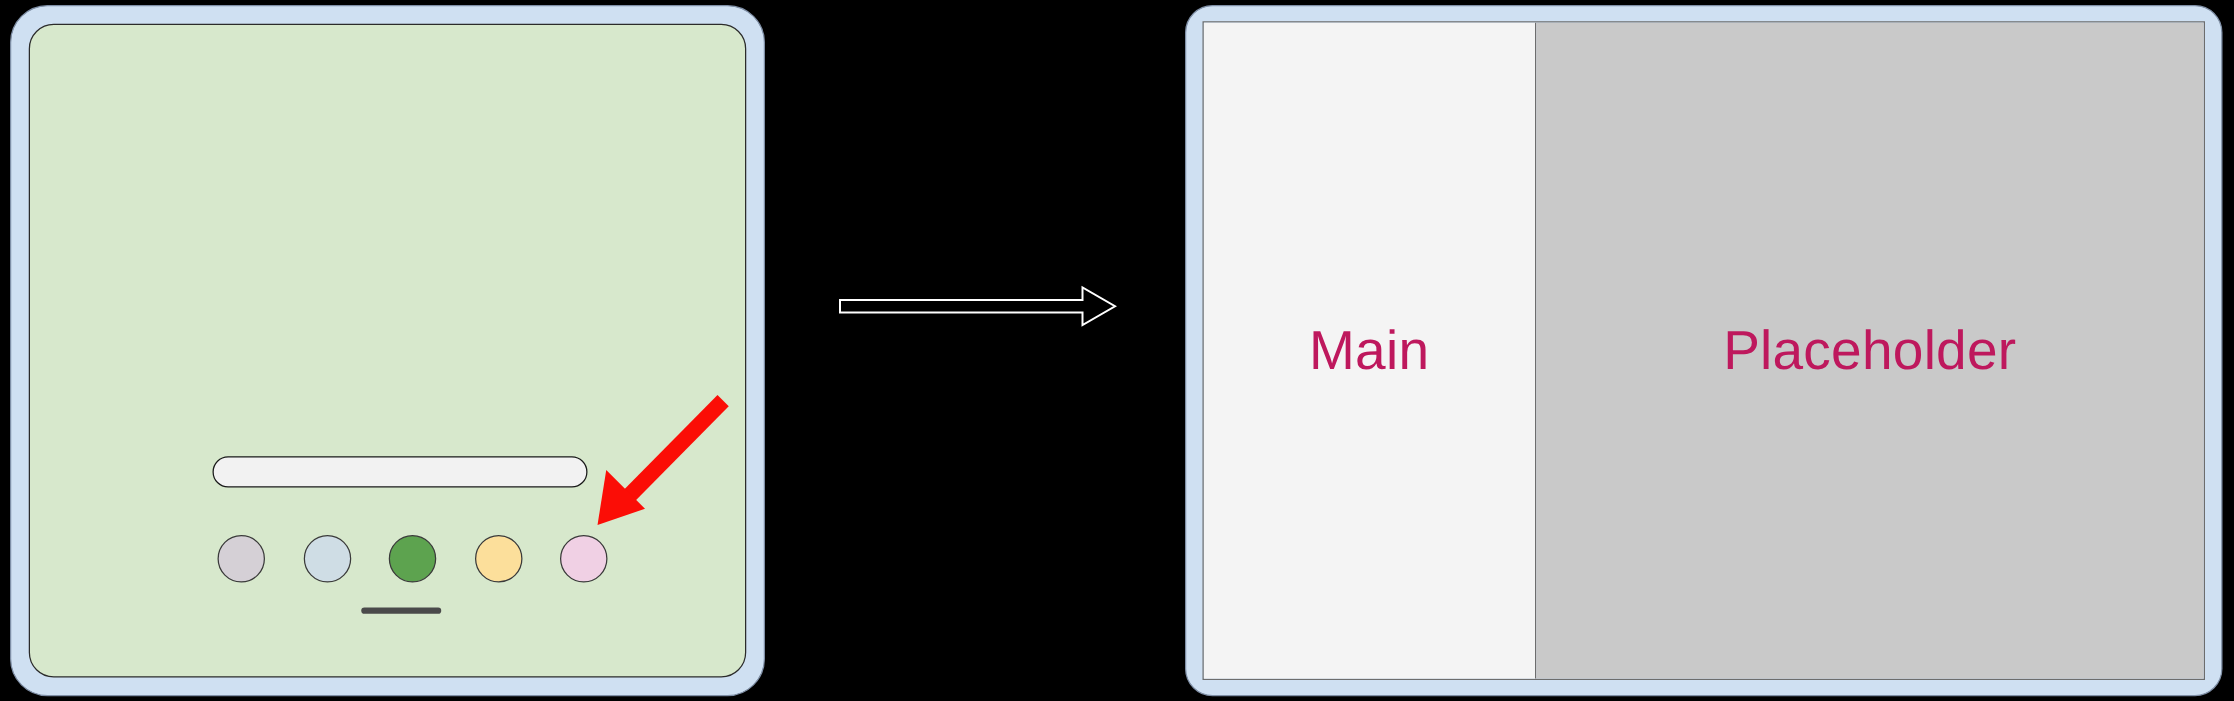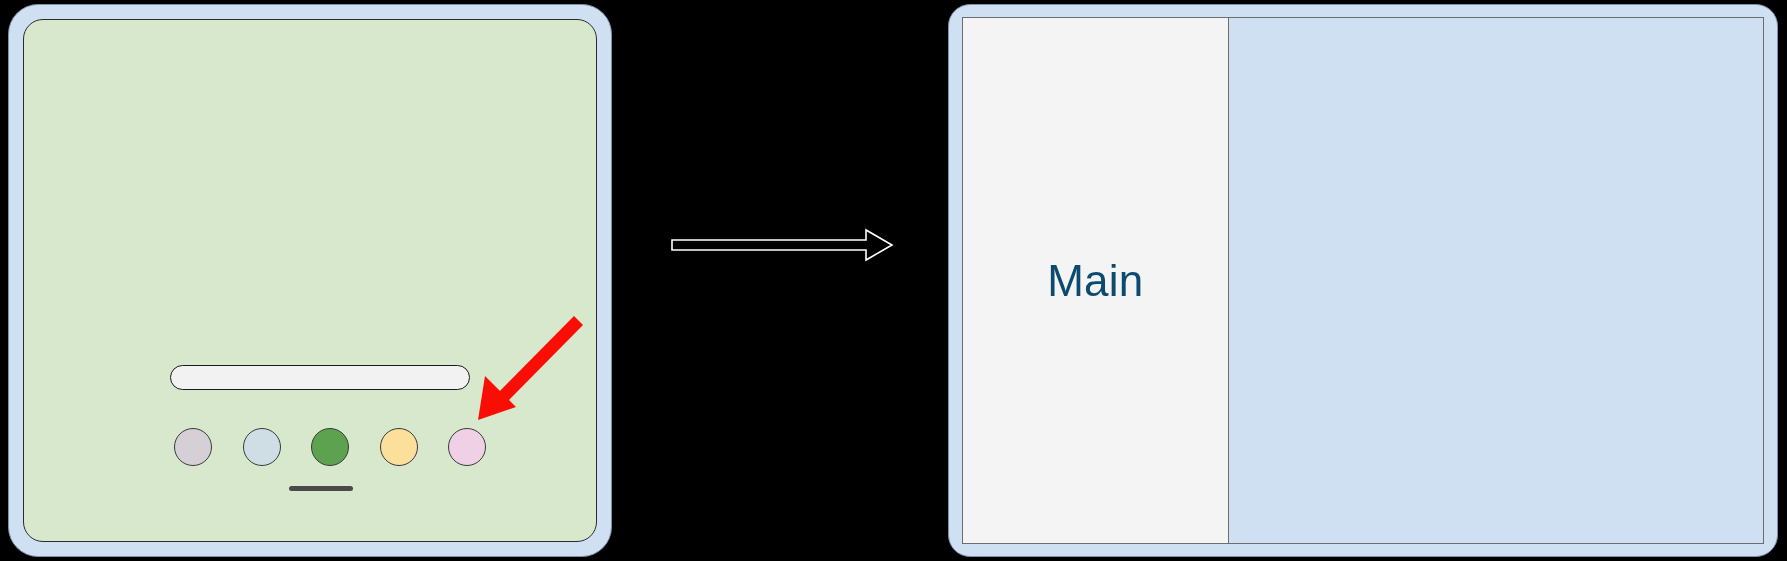"Main" .pane { color: #0c4a6e -> #be185d }
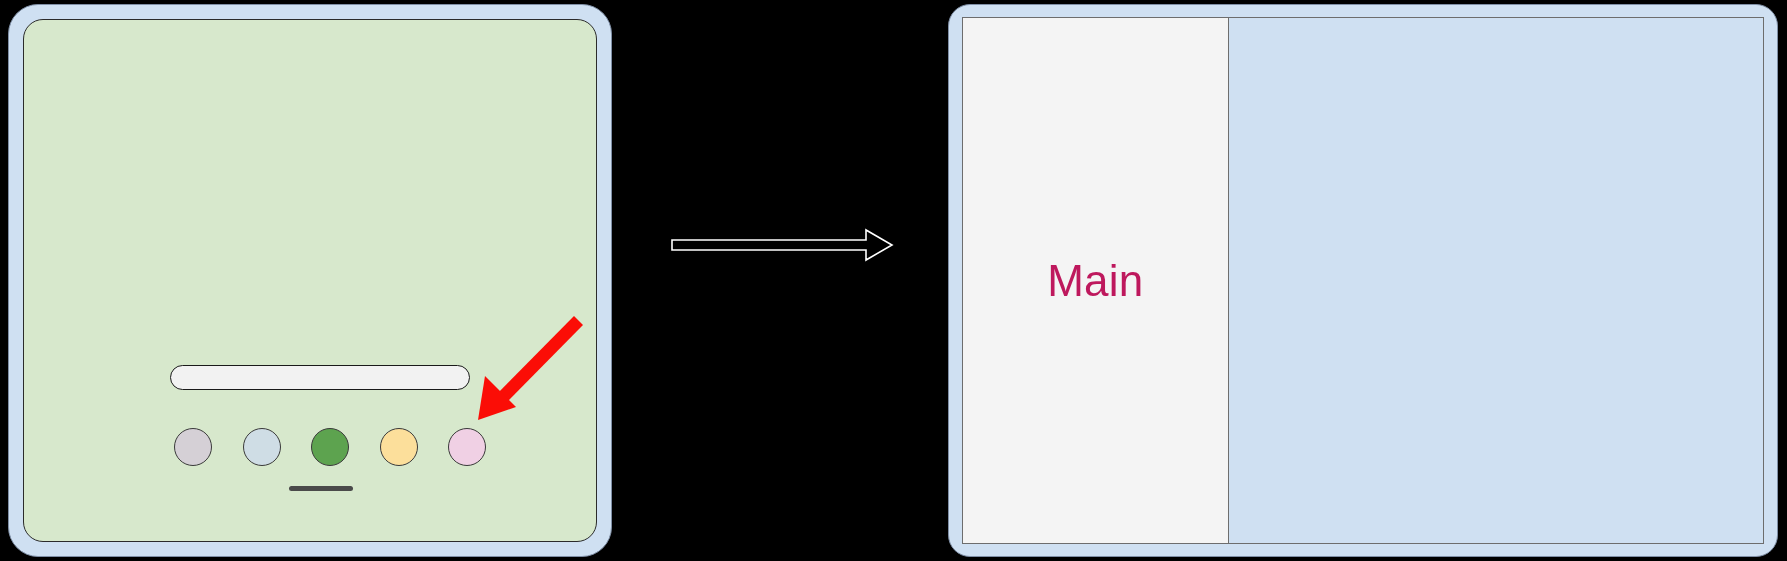"Placeholder" div.pane { html: none -> <div> <span>Placeholder</span> </div> }
